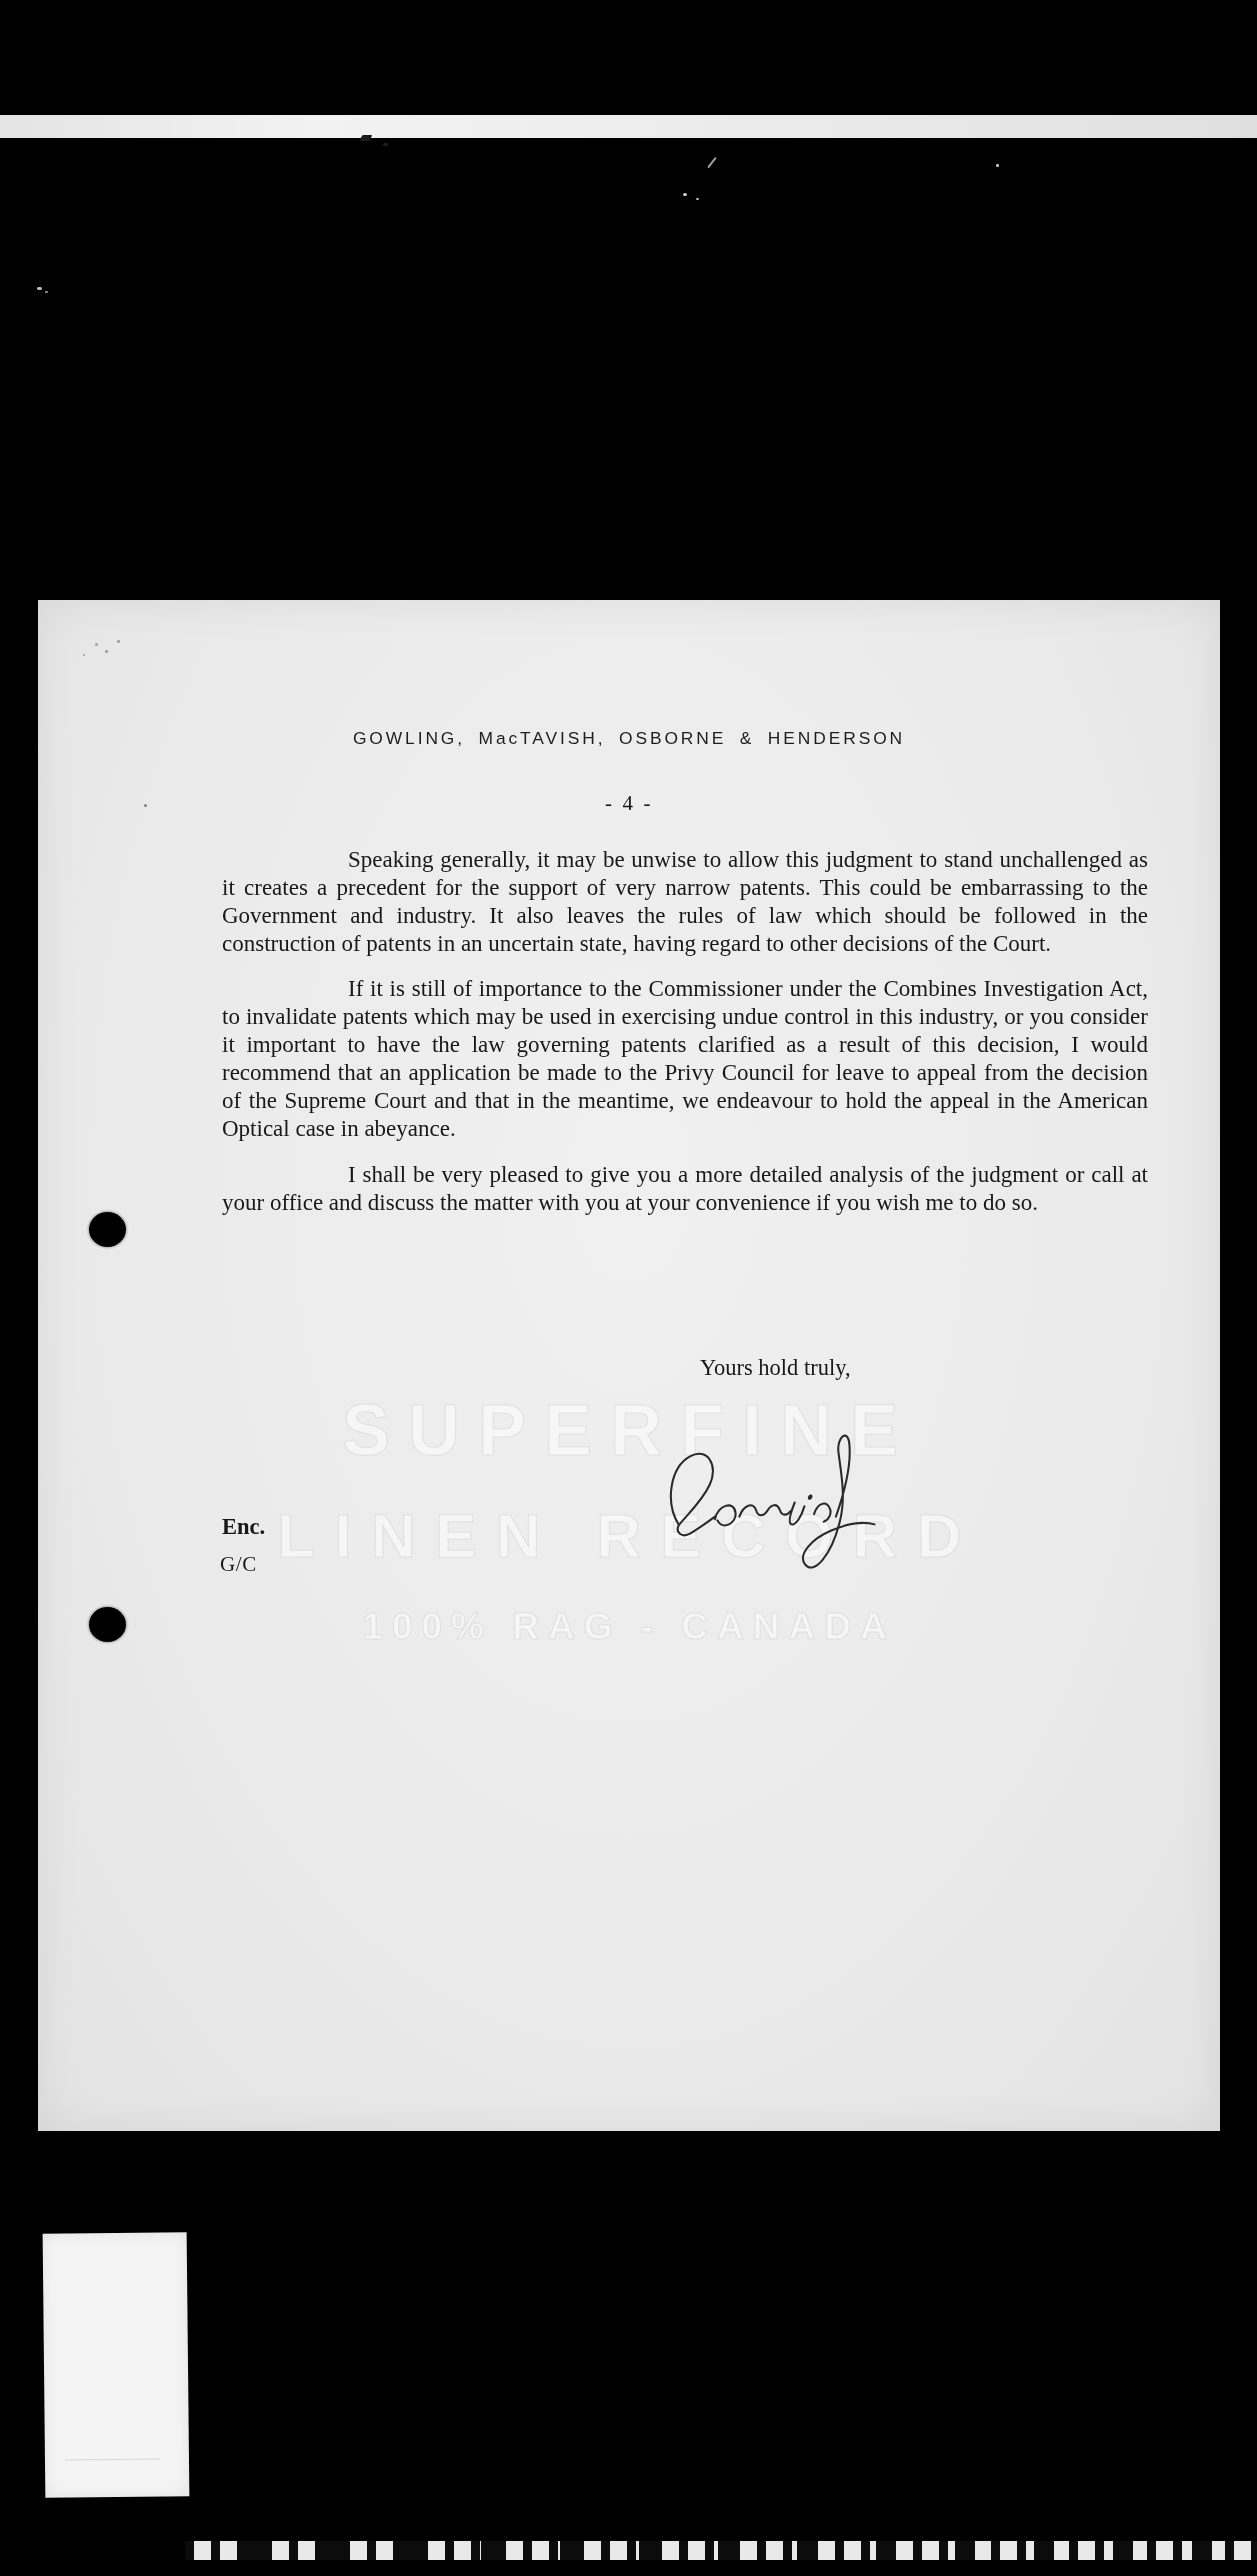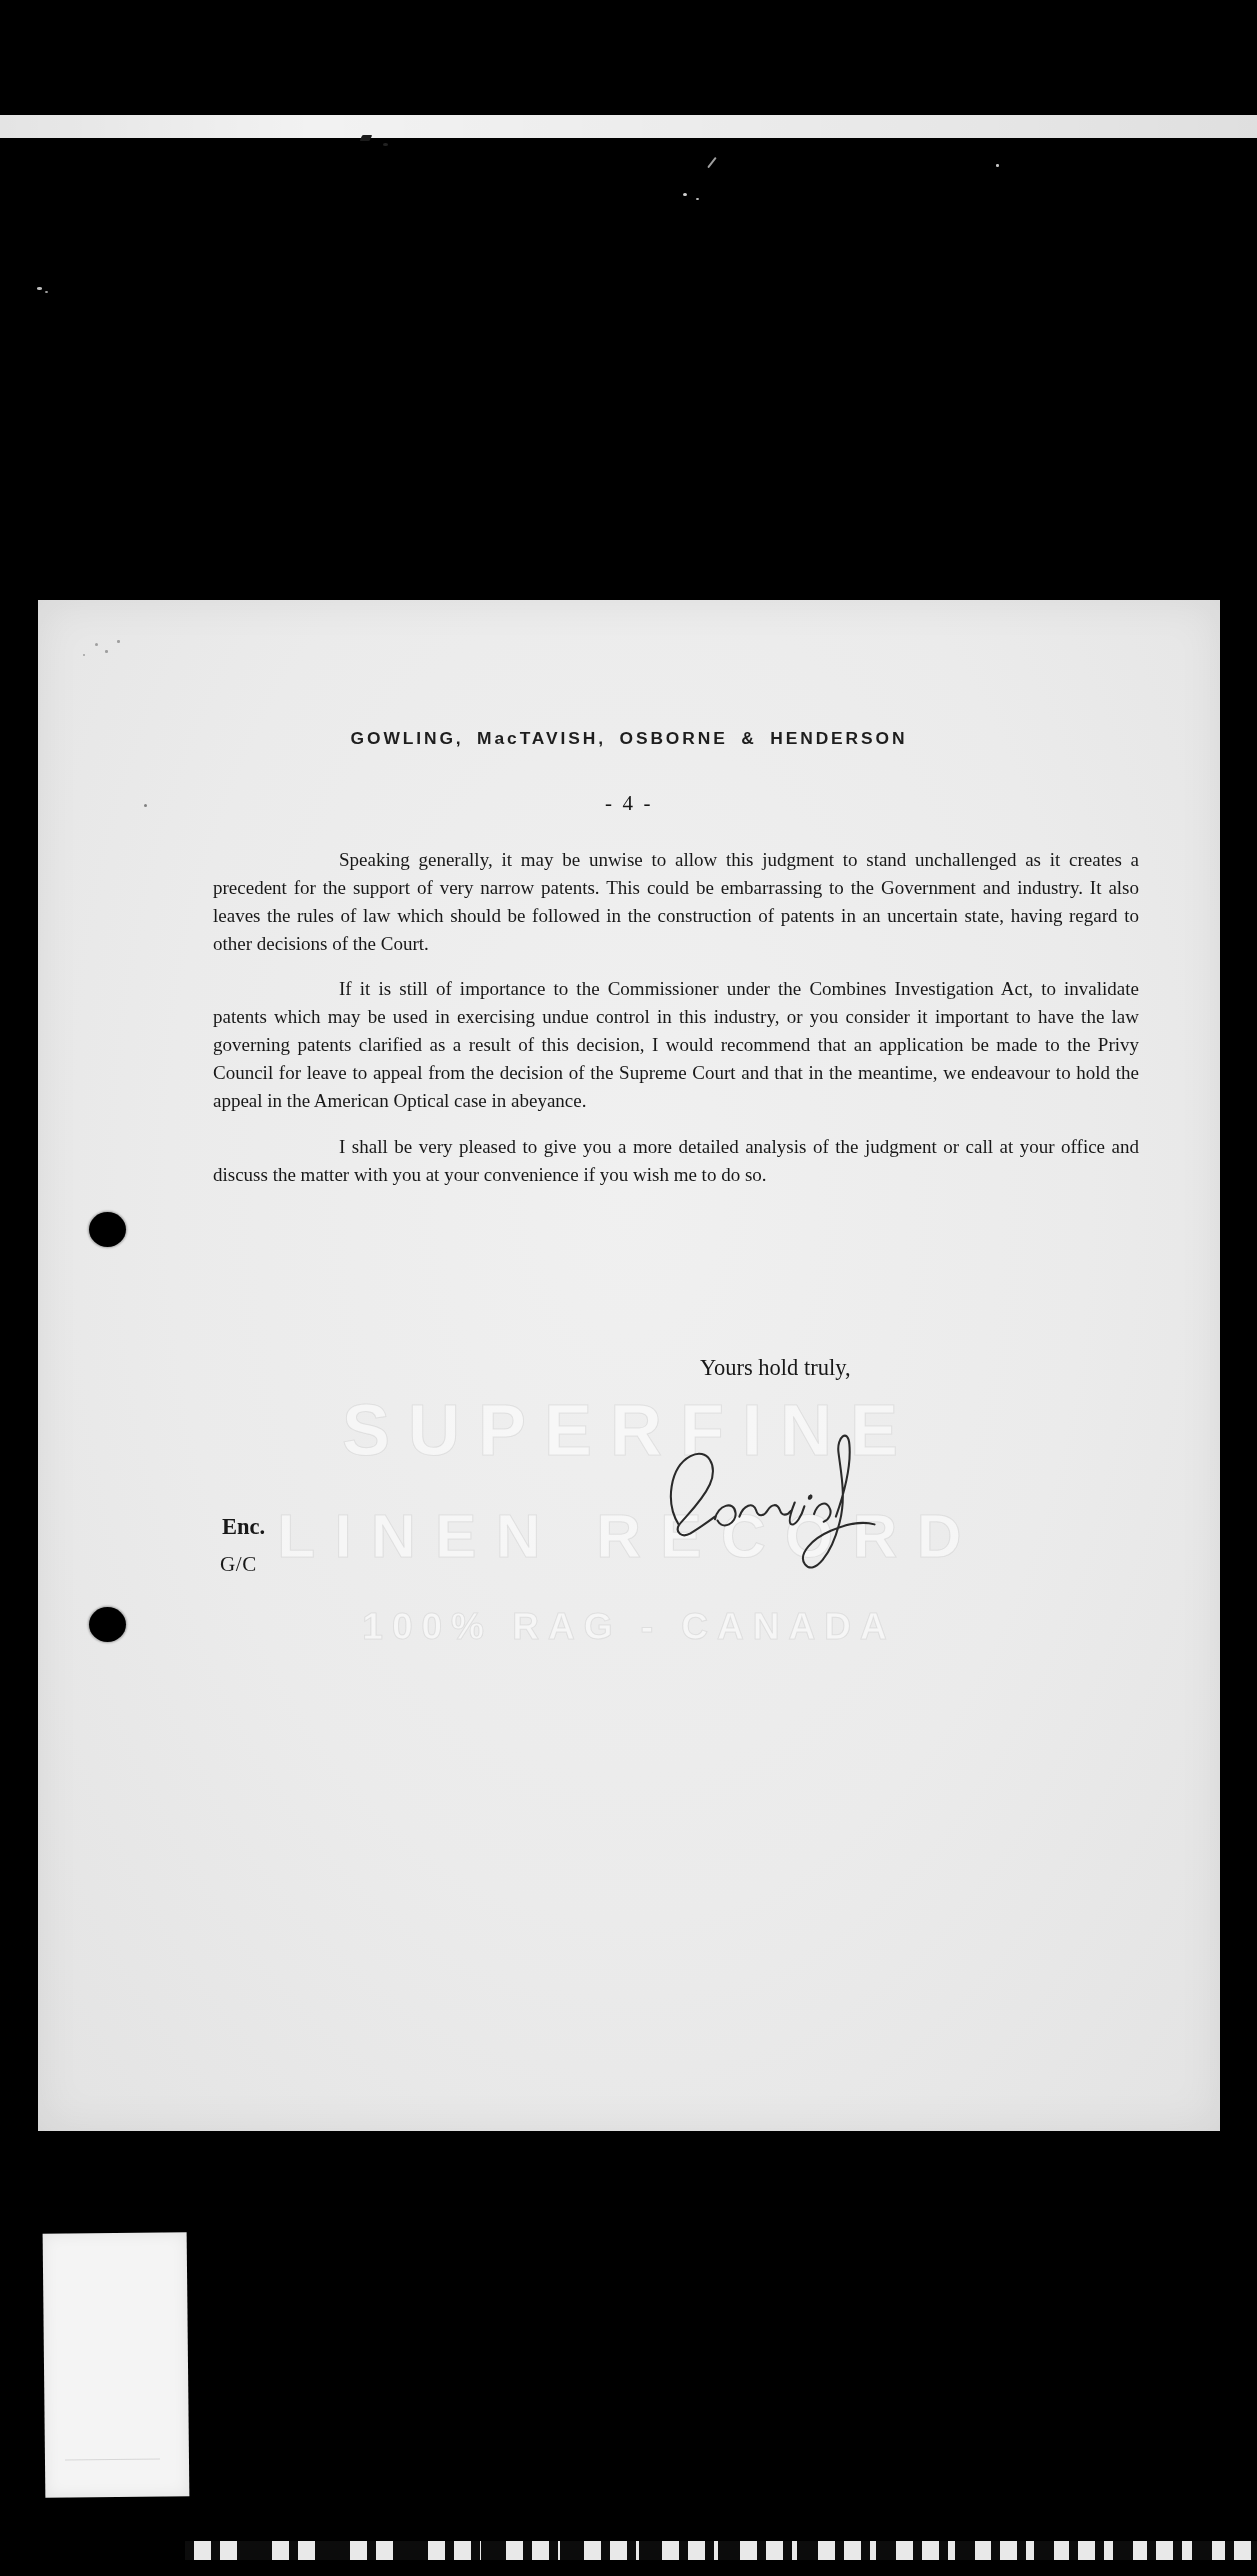"GOWLING, MacTAVISH, OSBORNE & HENDERSON" .letterhead { font-weight: 700 -> 400 }
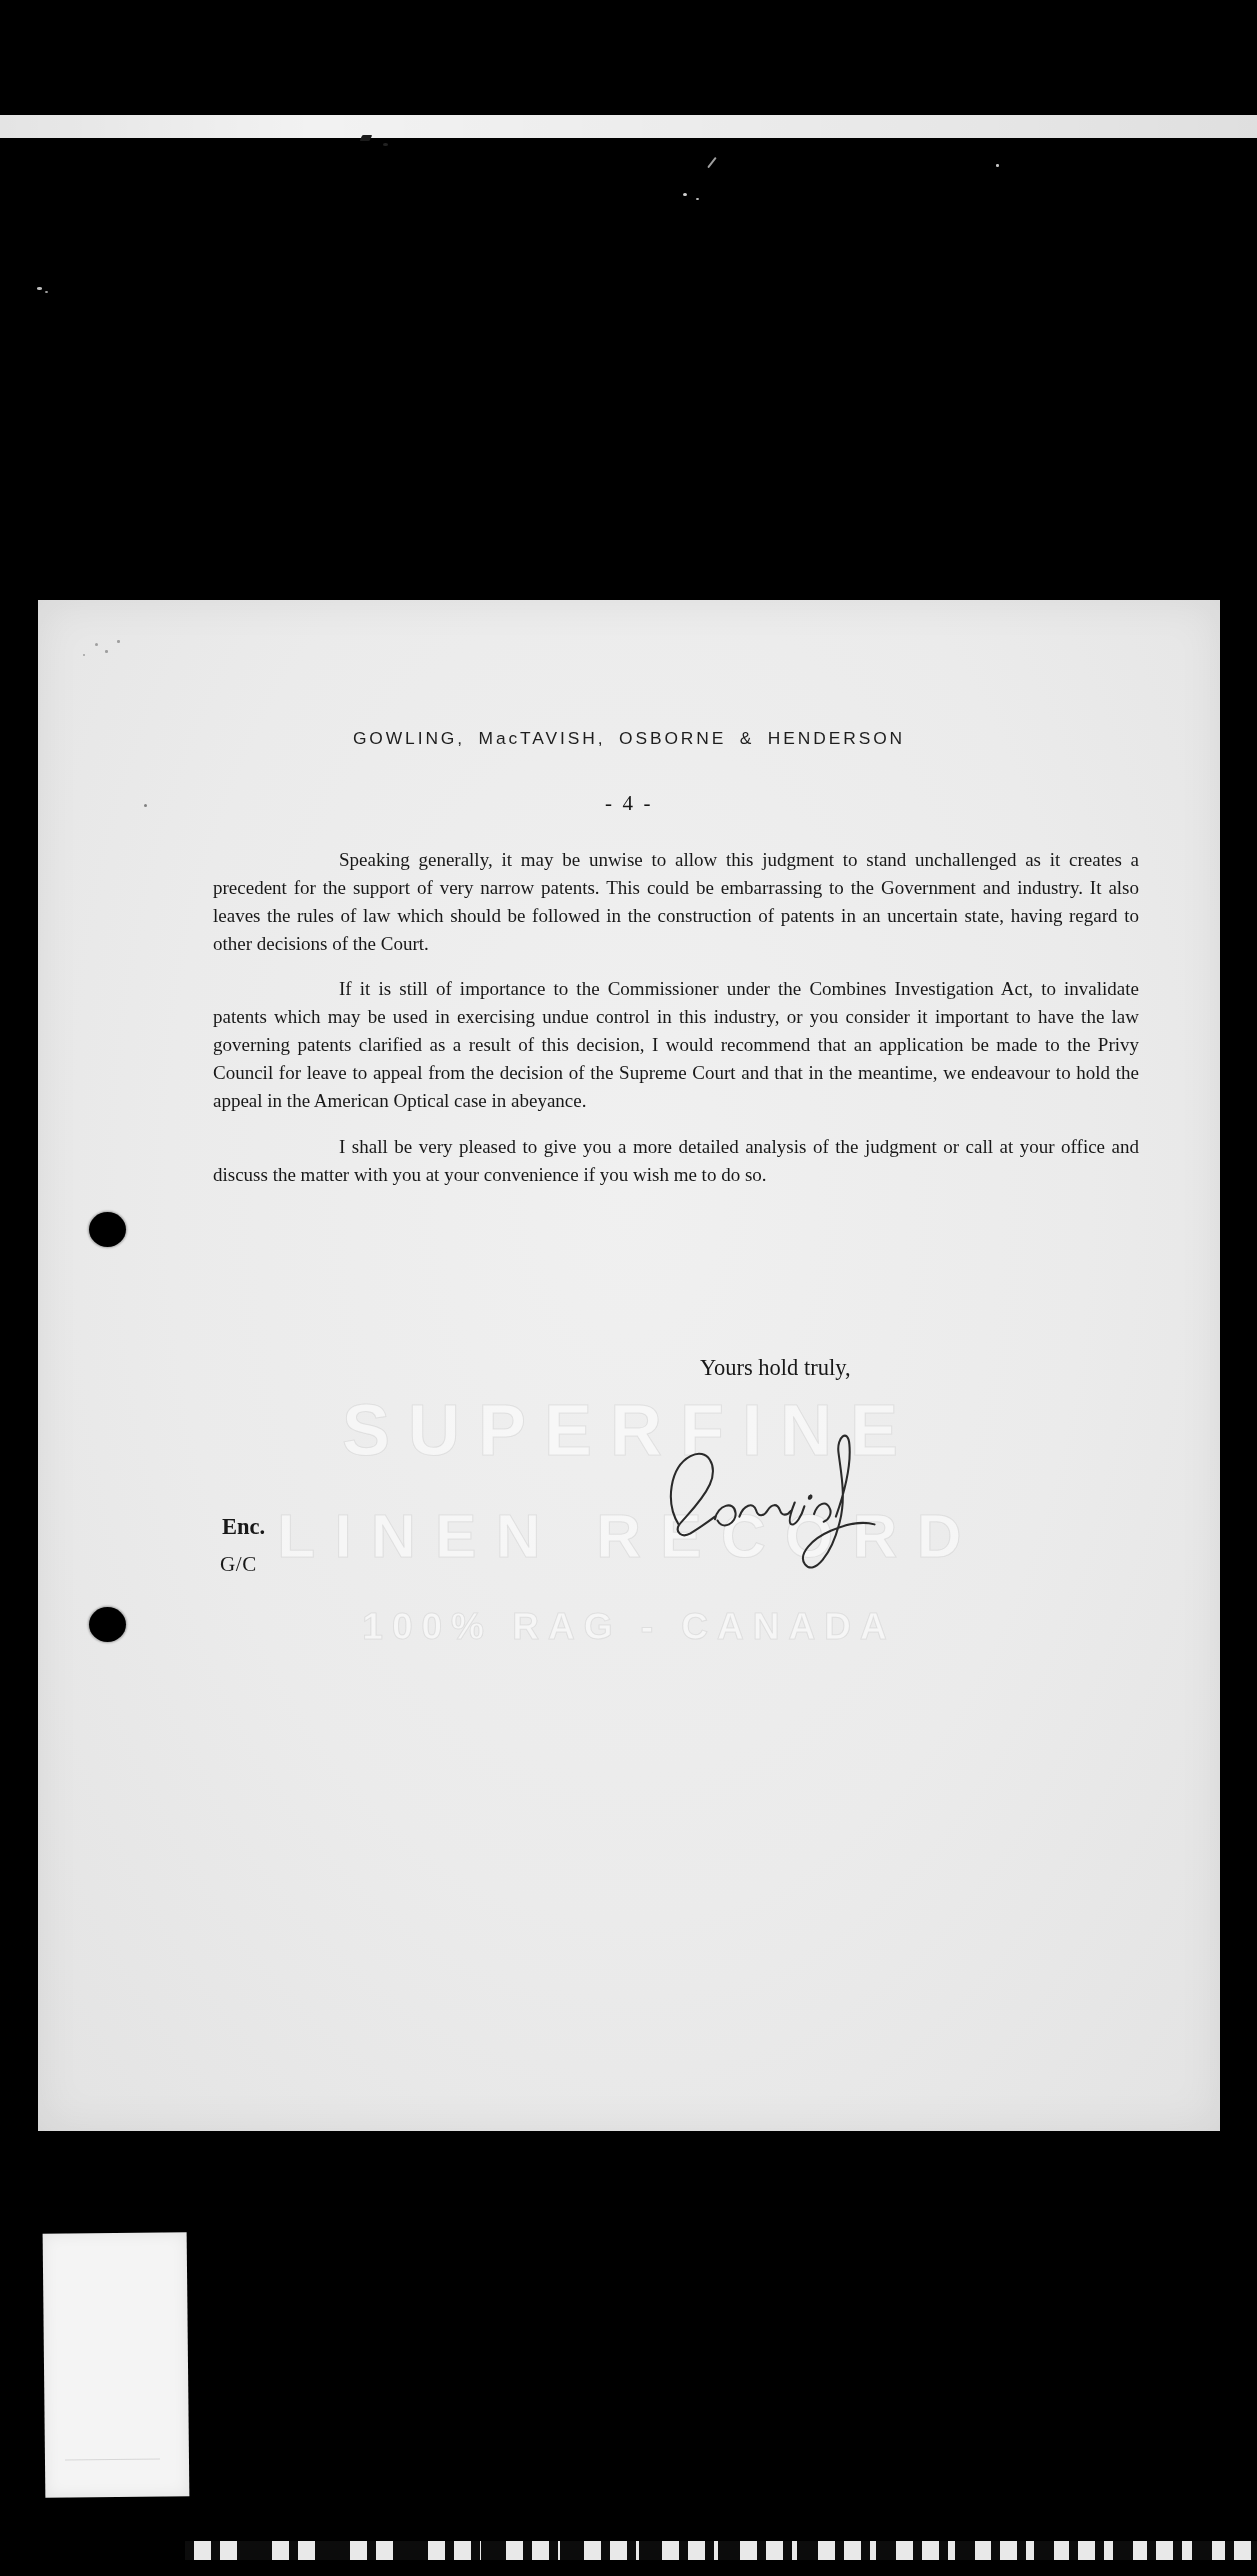"Speaking generally, it may be" .body-col { font-size: 19px -> 23px; left: 175px -> 184px }
